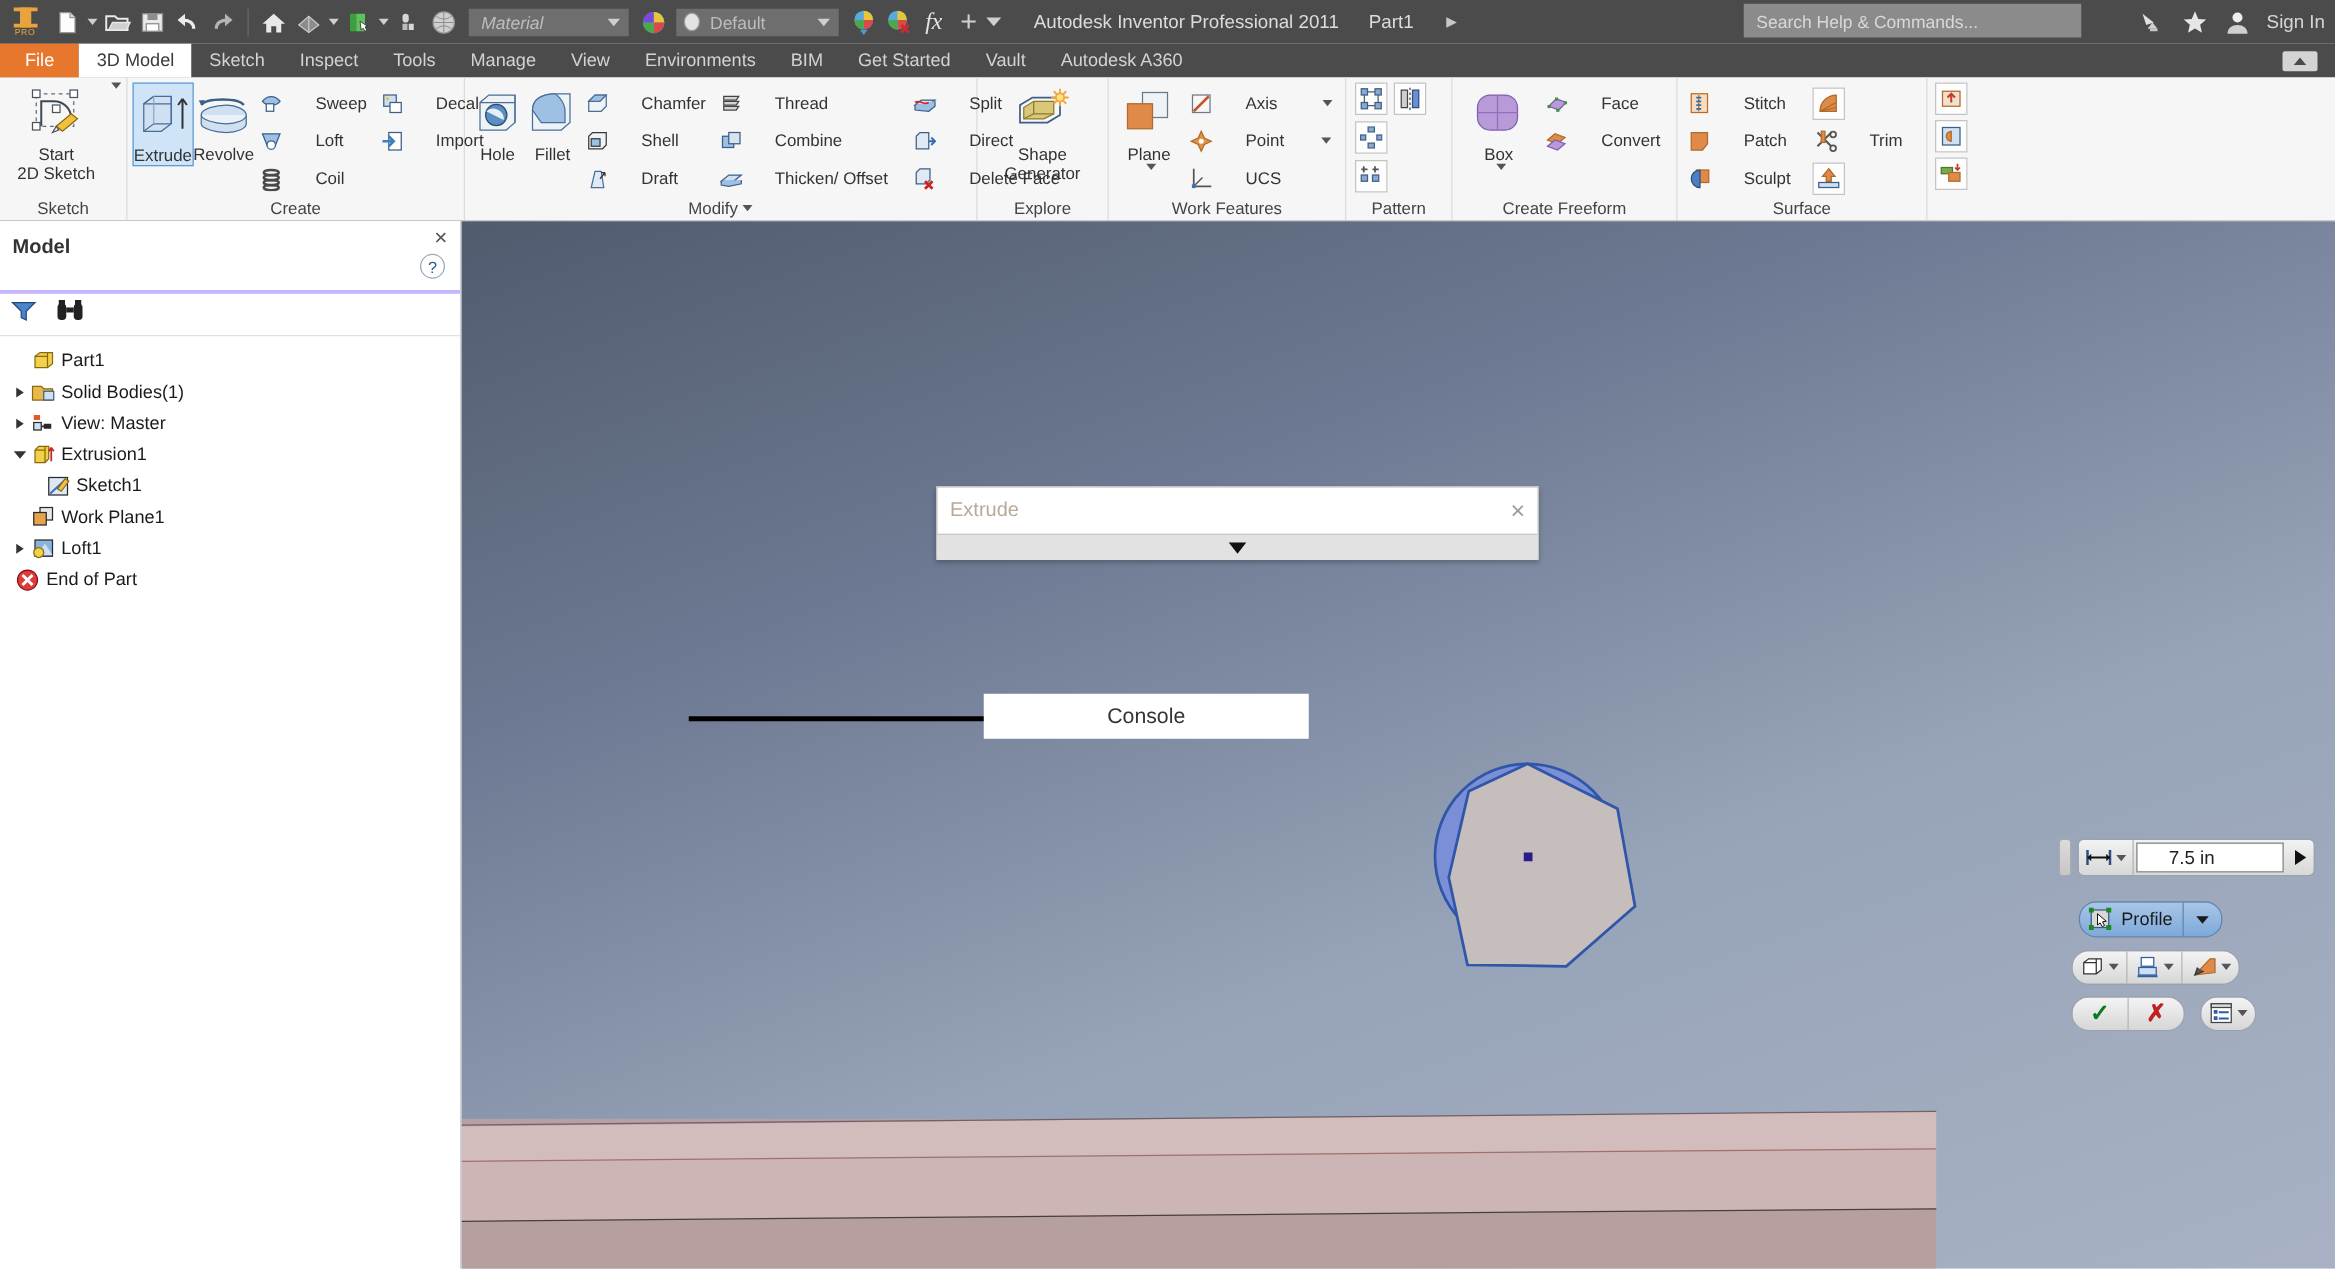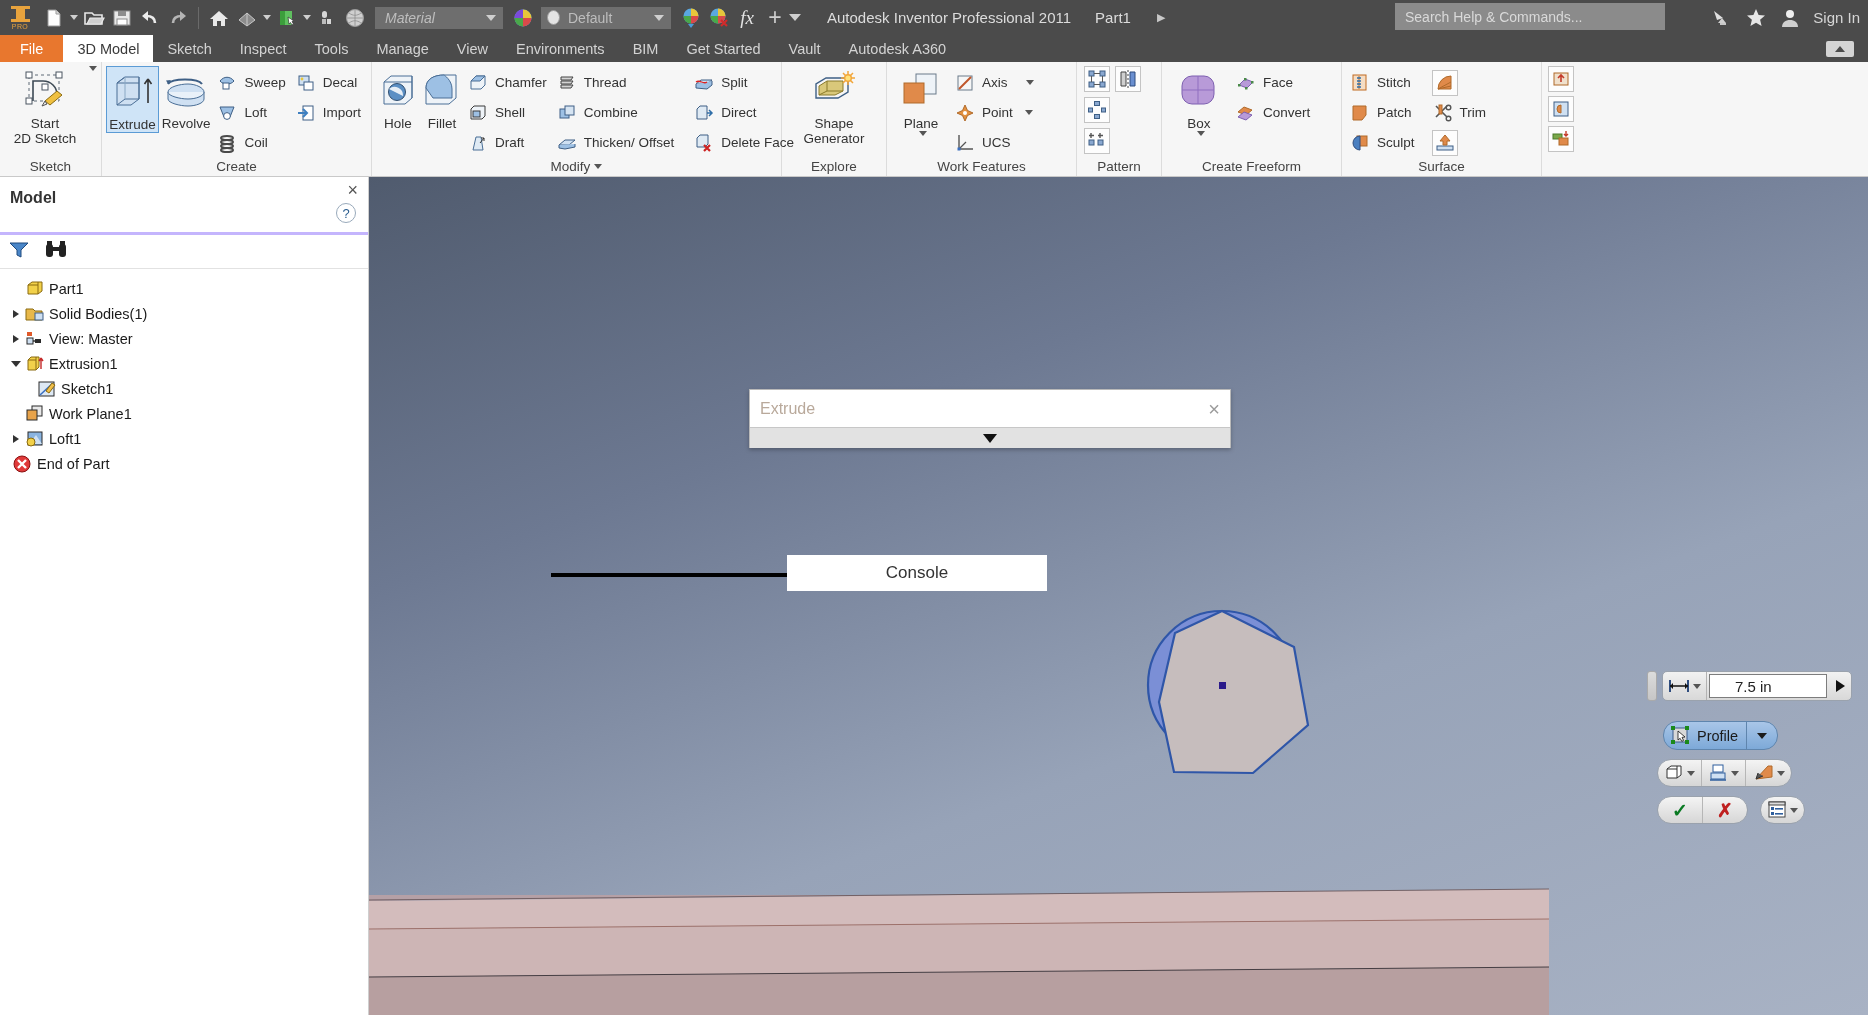"Sweep" .smbtn { gap: 6px -> 24px }
